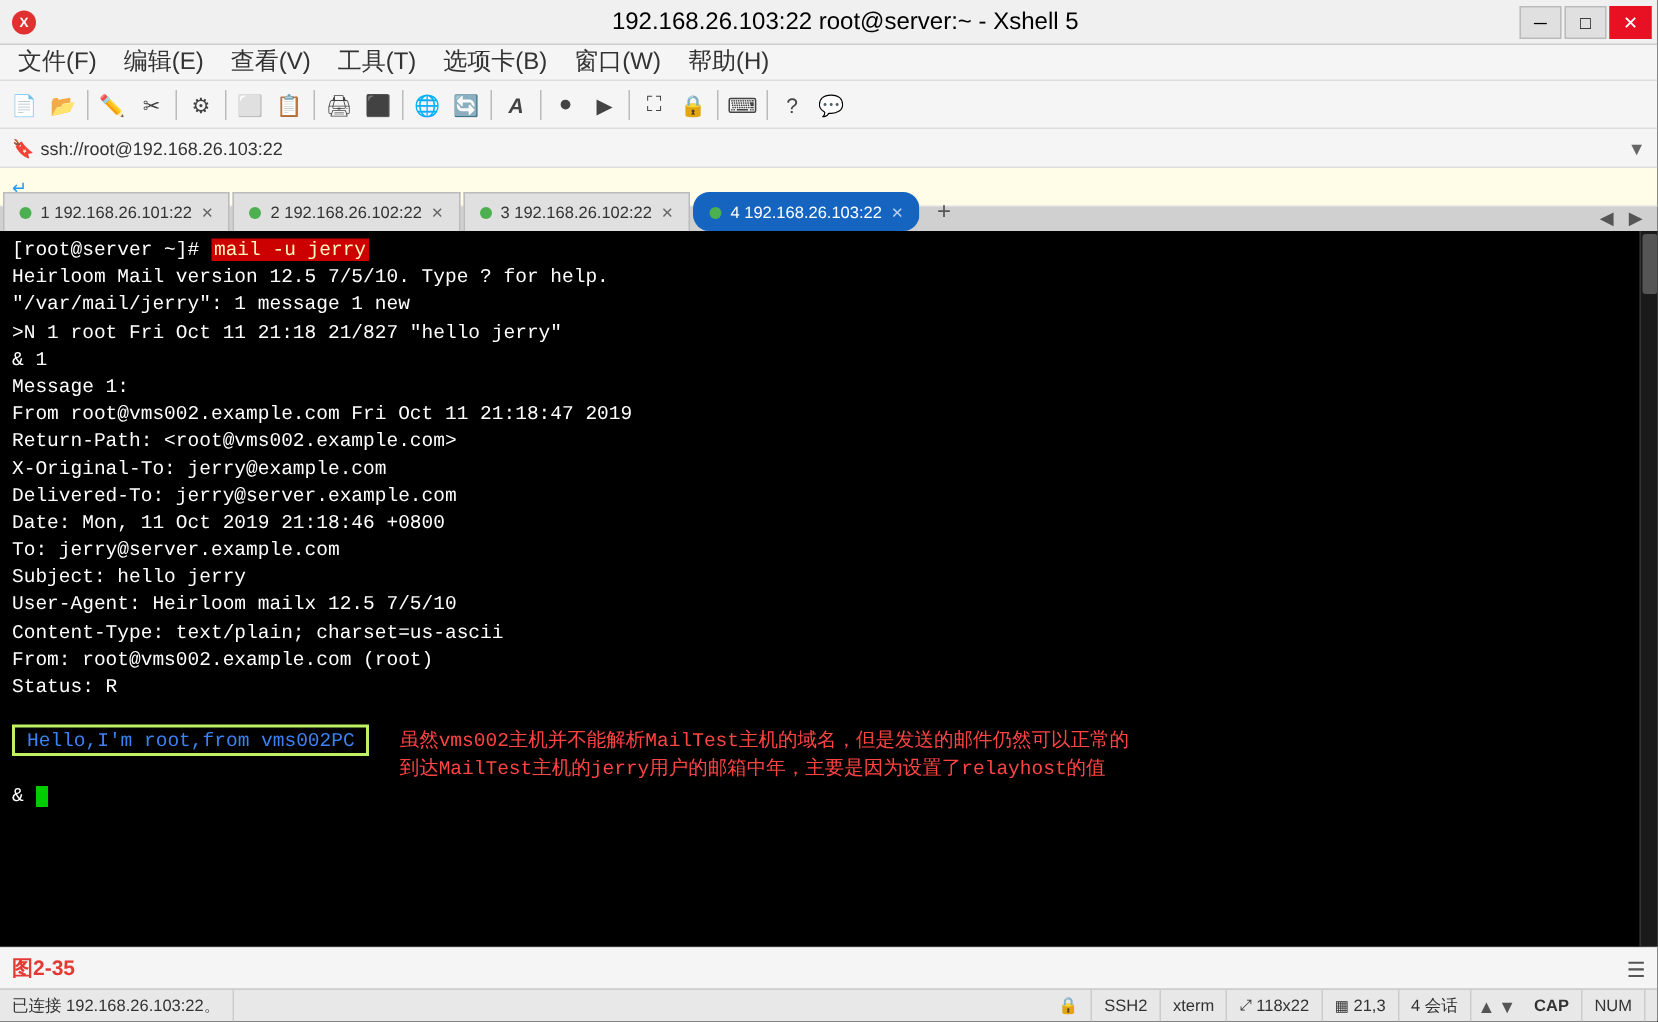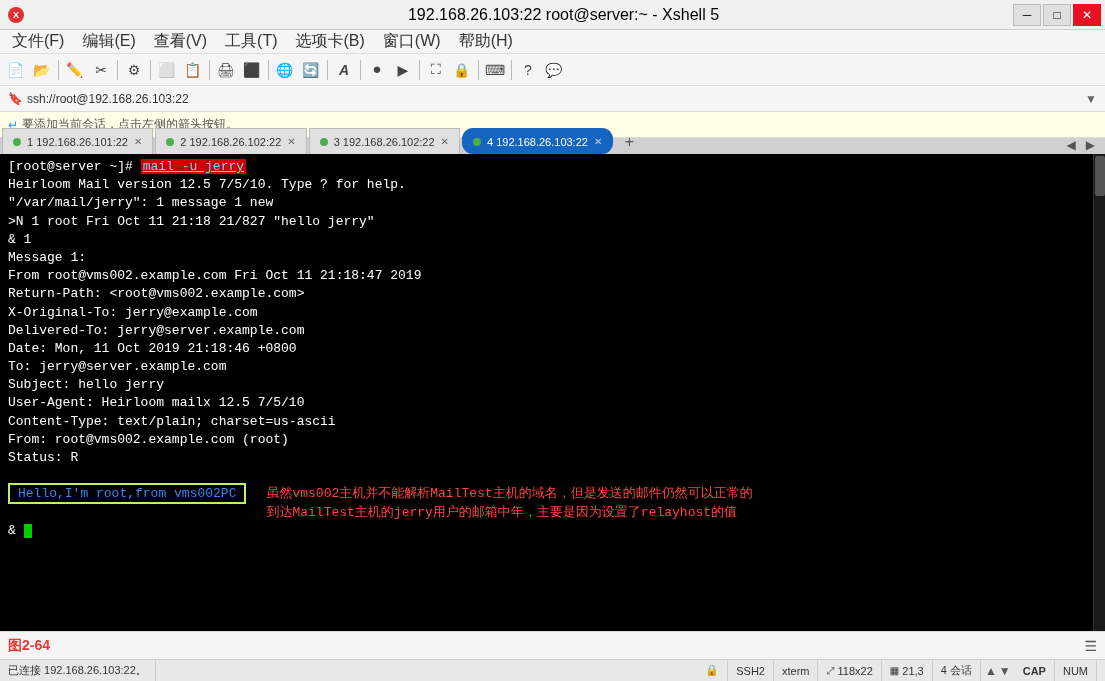"要添加当前会话，点击左侧的箭头按钮。" span.info-text { html: <span>要添加当前会话，点击左侧的箭头按钮。</span> -> none }
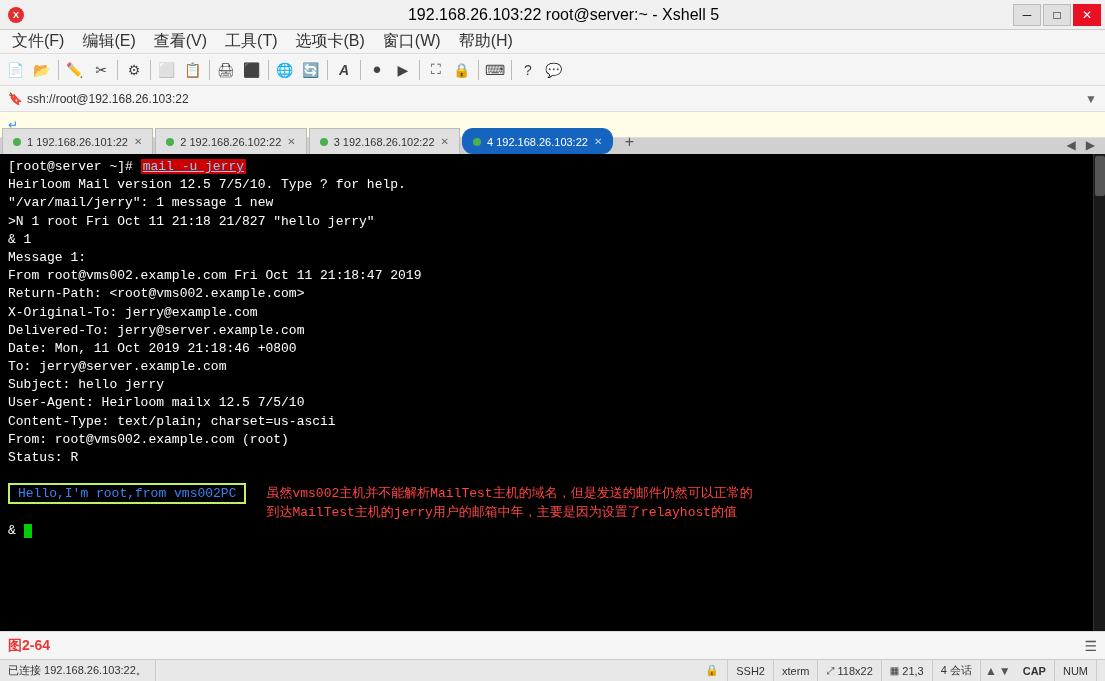"mail -u jerry" .cmd-highlight { color: #7dd3fc -> #fef9c3; text-decoration: underline -> none }
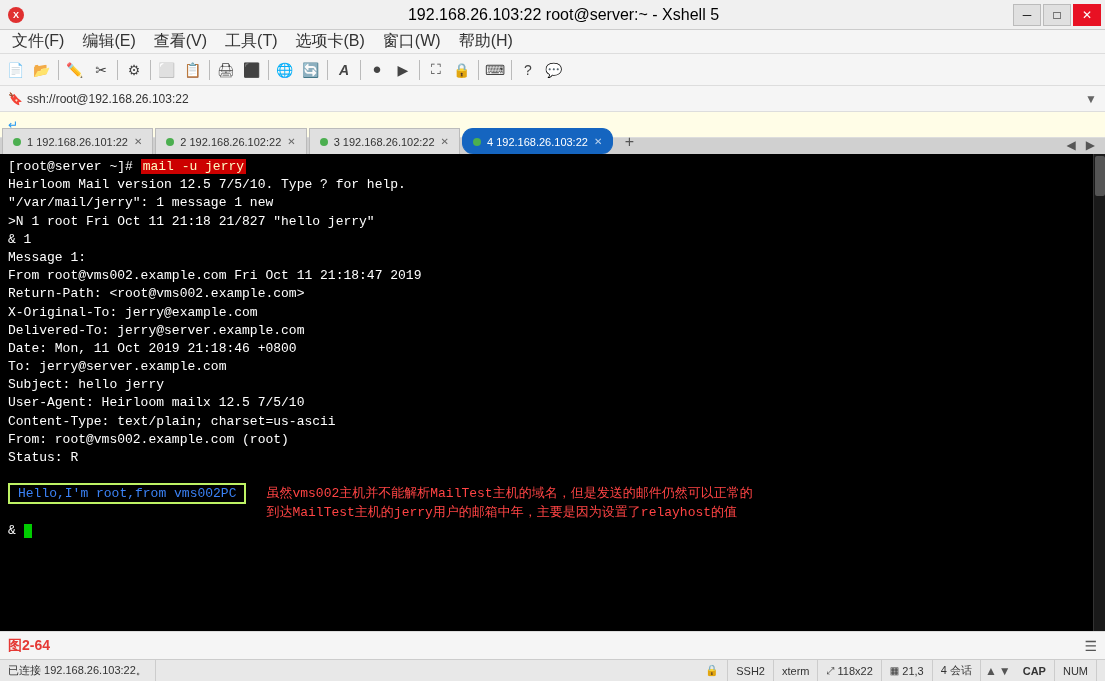"图2-64" span.caption-text { text: 2-64 -> 2-35 }
